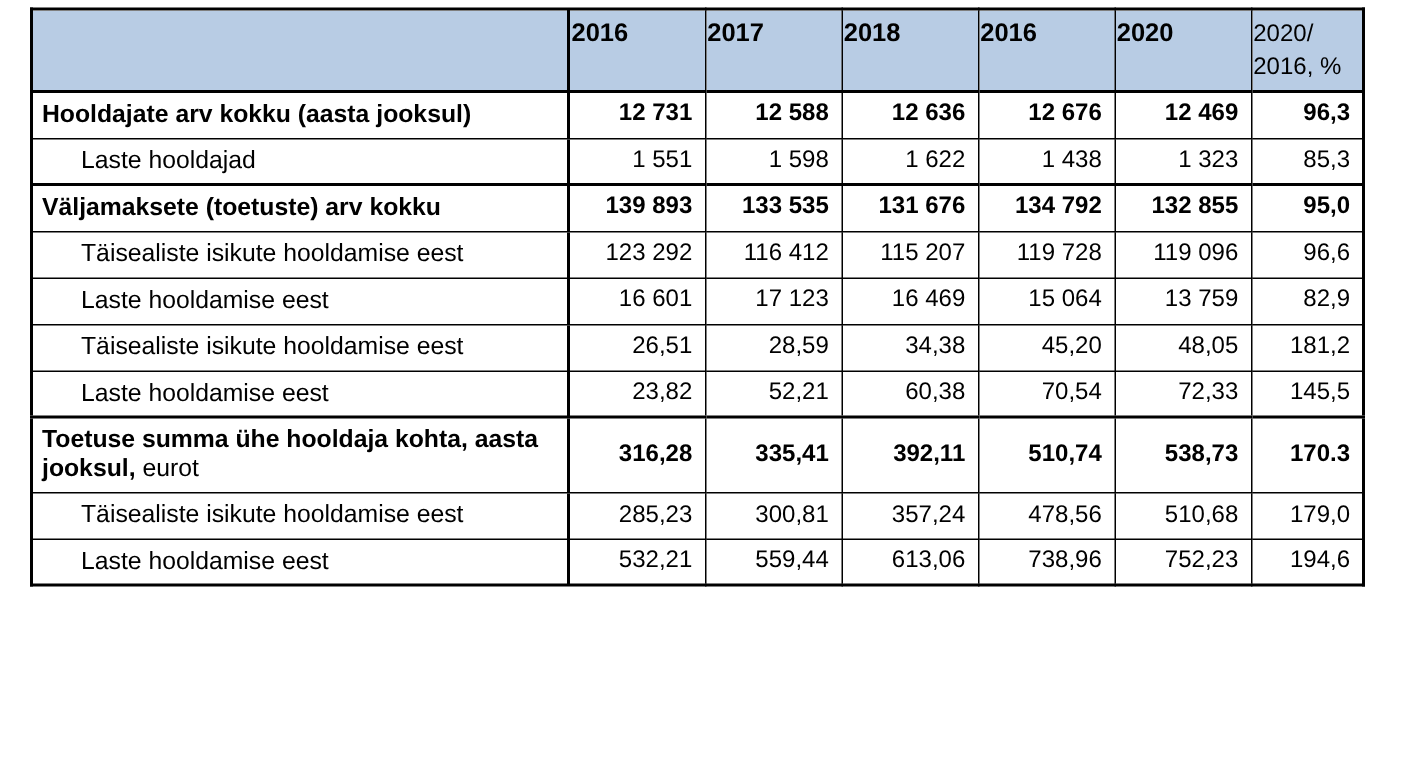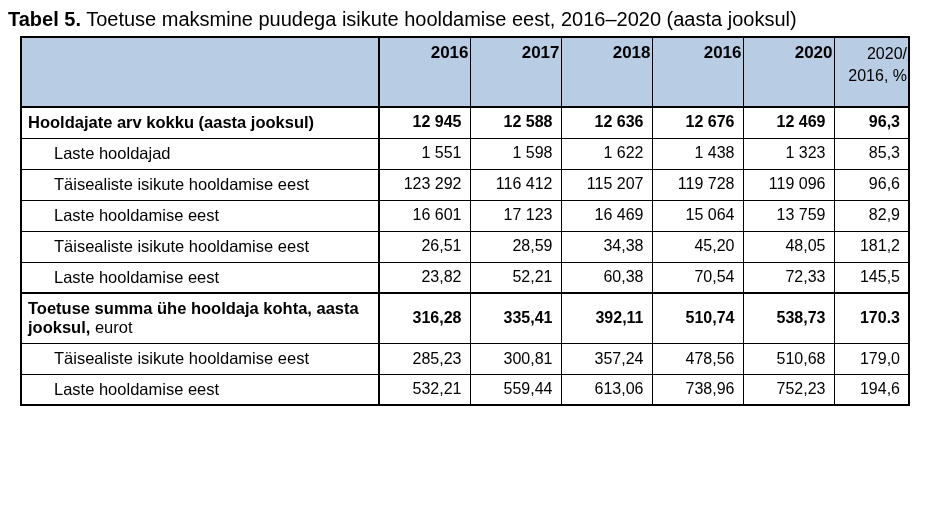"Tabel 5. Toetuse maksmine puudega" div.title { html: <div> <span>Tabel 5.</span><span> Toetuse maksmine puudega isikute hooldamise eest, 2016–2020 (aasta jooksul)</span> </div> -> none }
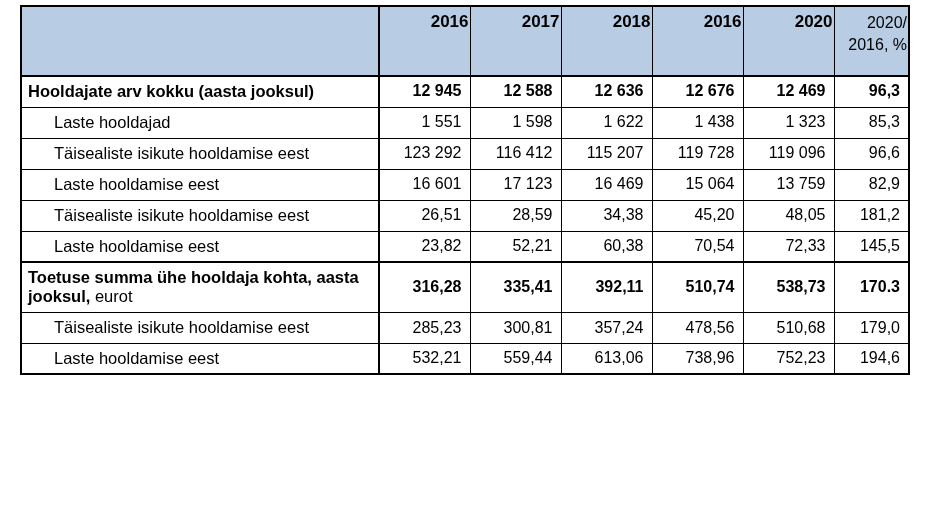"2016" .t thead th { height: 70px -> 55px; text-align: right -> left }
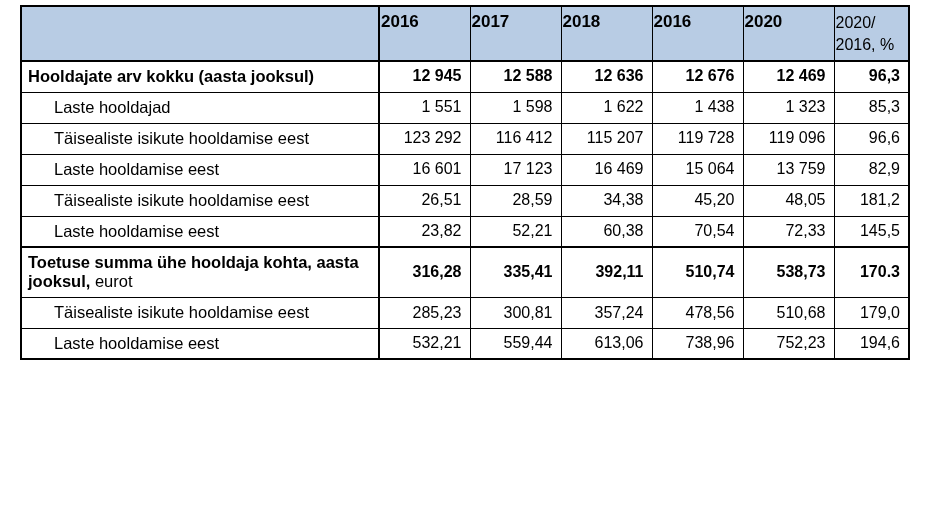"12 945" td.num { text: 12 945 -> 12 731 }
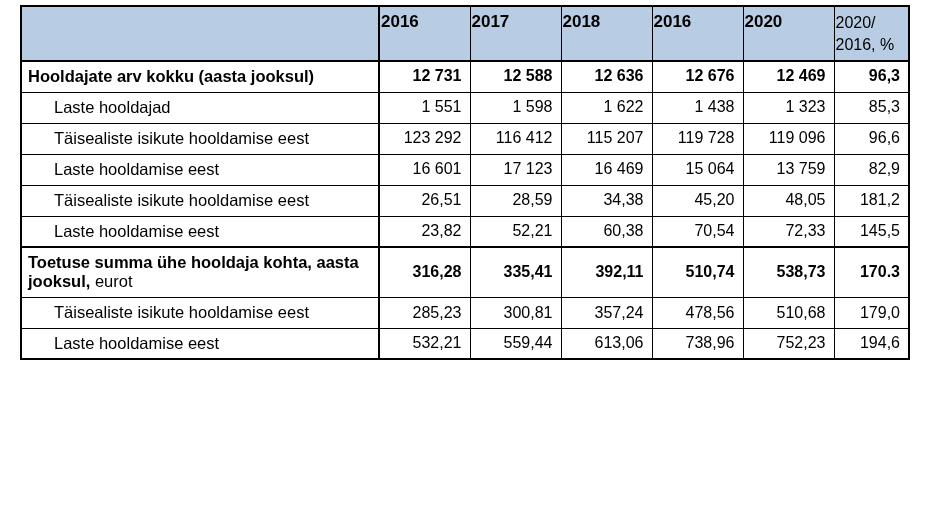"Väljamaksete (toetuste) arv kokku" tr.section { html: none -> <tr> <td><span>Väljamaksete (toetuste) arv kokku</span></td> <td>139 893</td> <td>133 535</td> <td>131 676</td> <td>134 792</td> <td>132 855</td> <td>95,0</td> </tr> }
